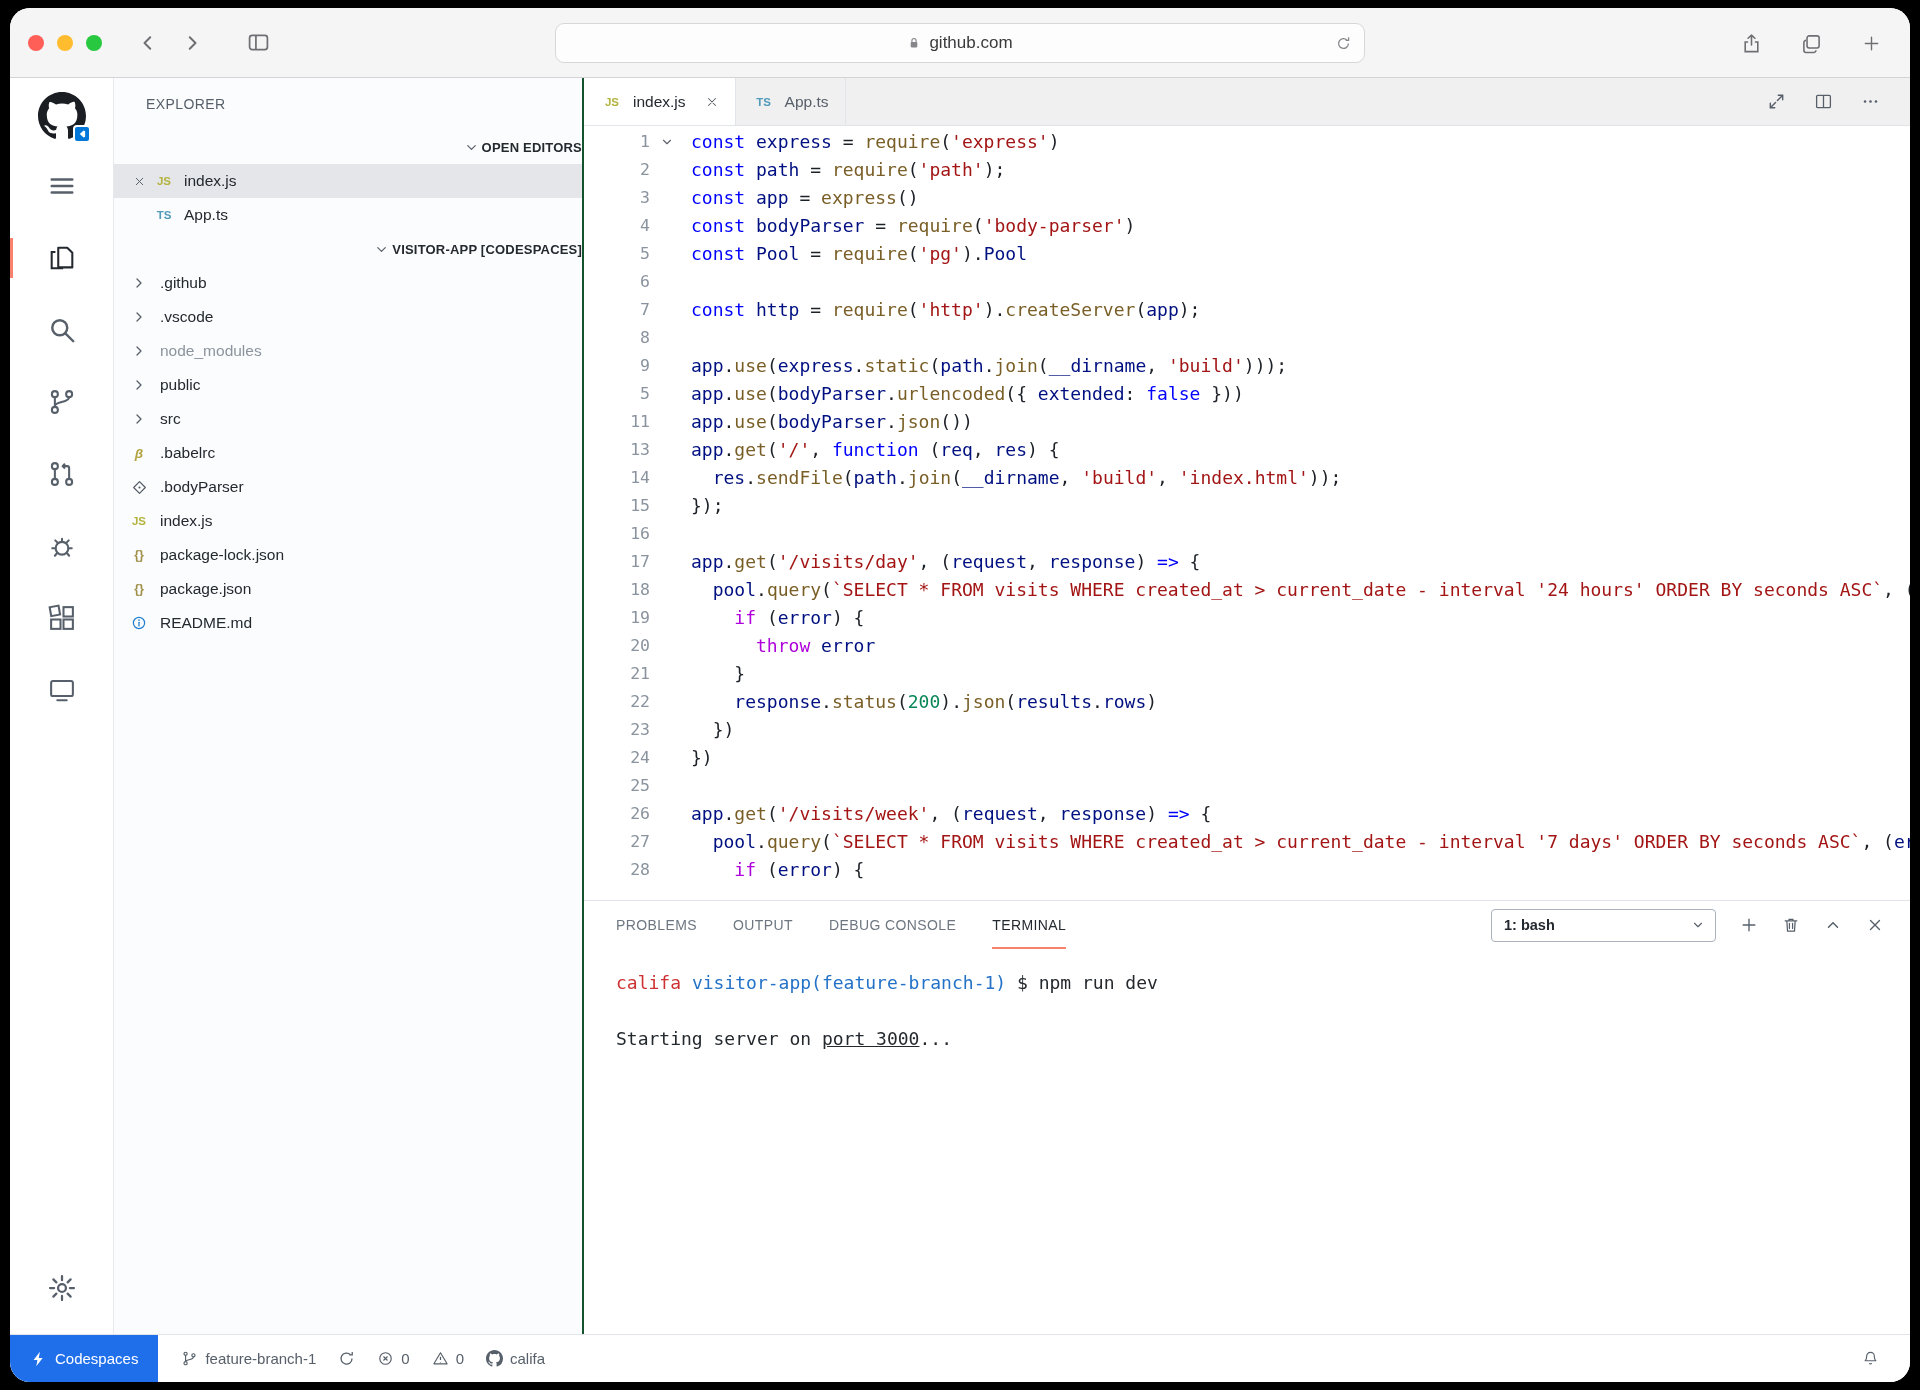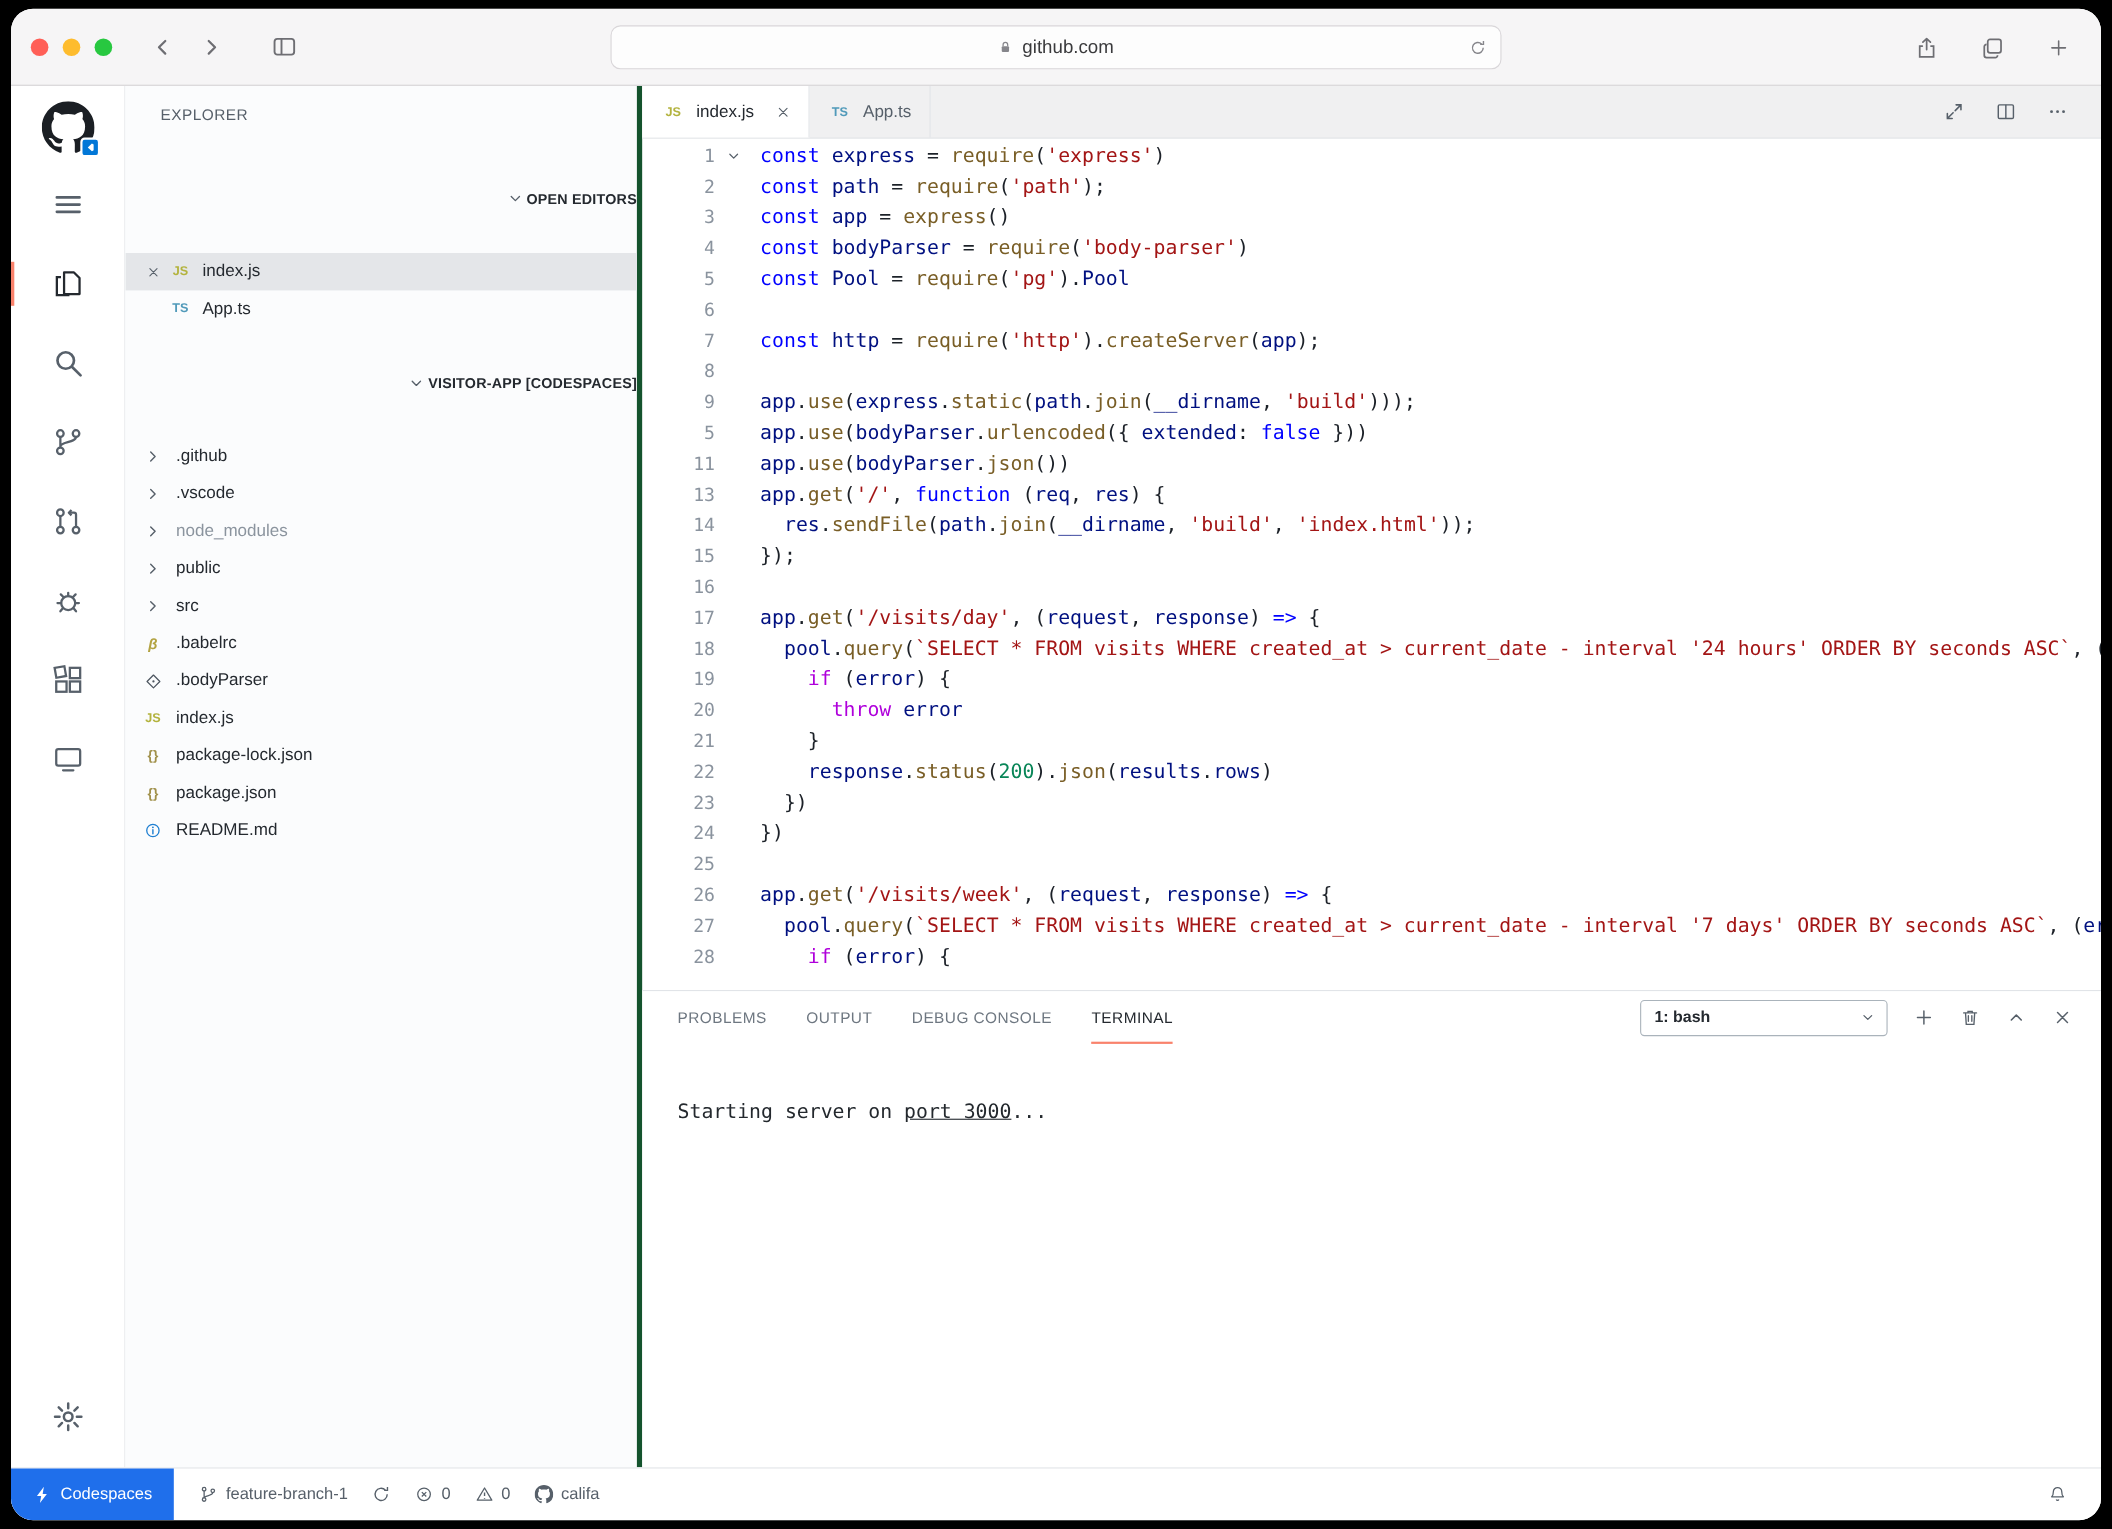"EXPLORER" .sidebar { border-right: 5px solid #14532d -> 2px solid #14532d; gap: 33px -> none }
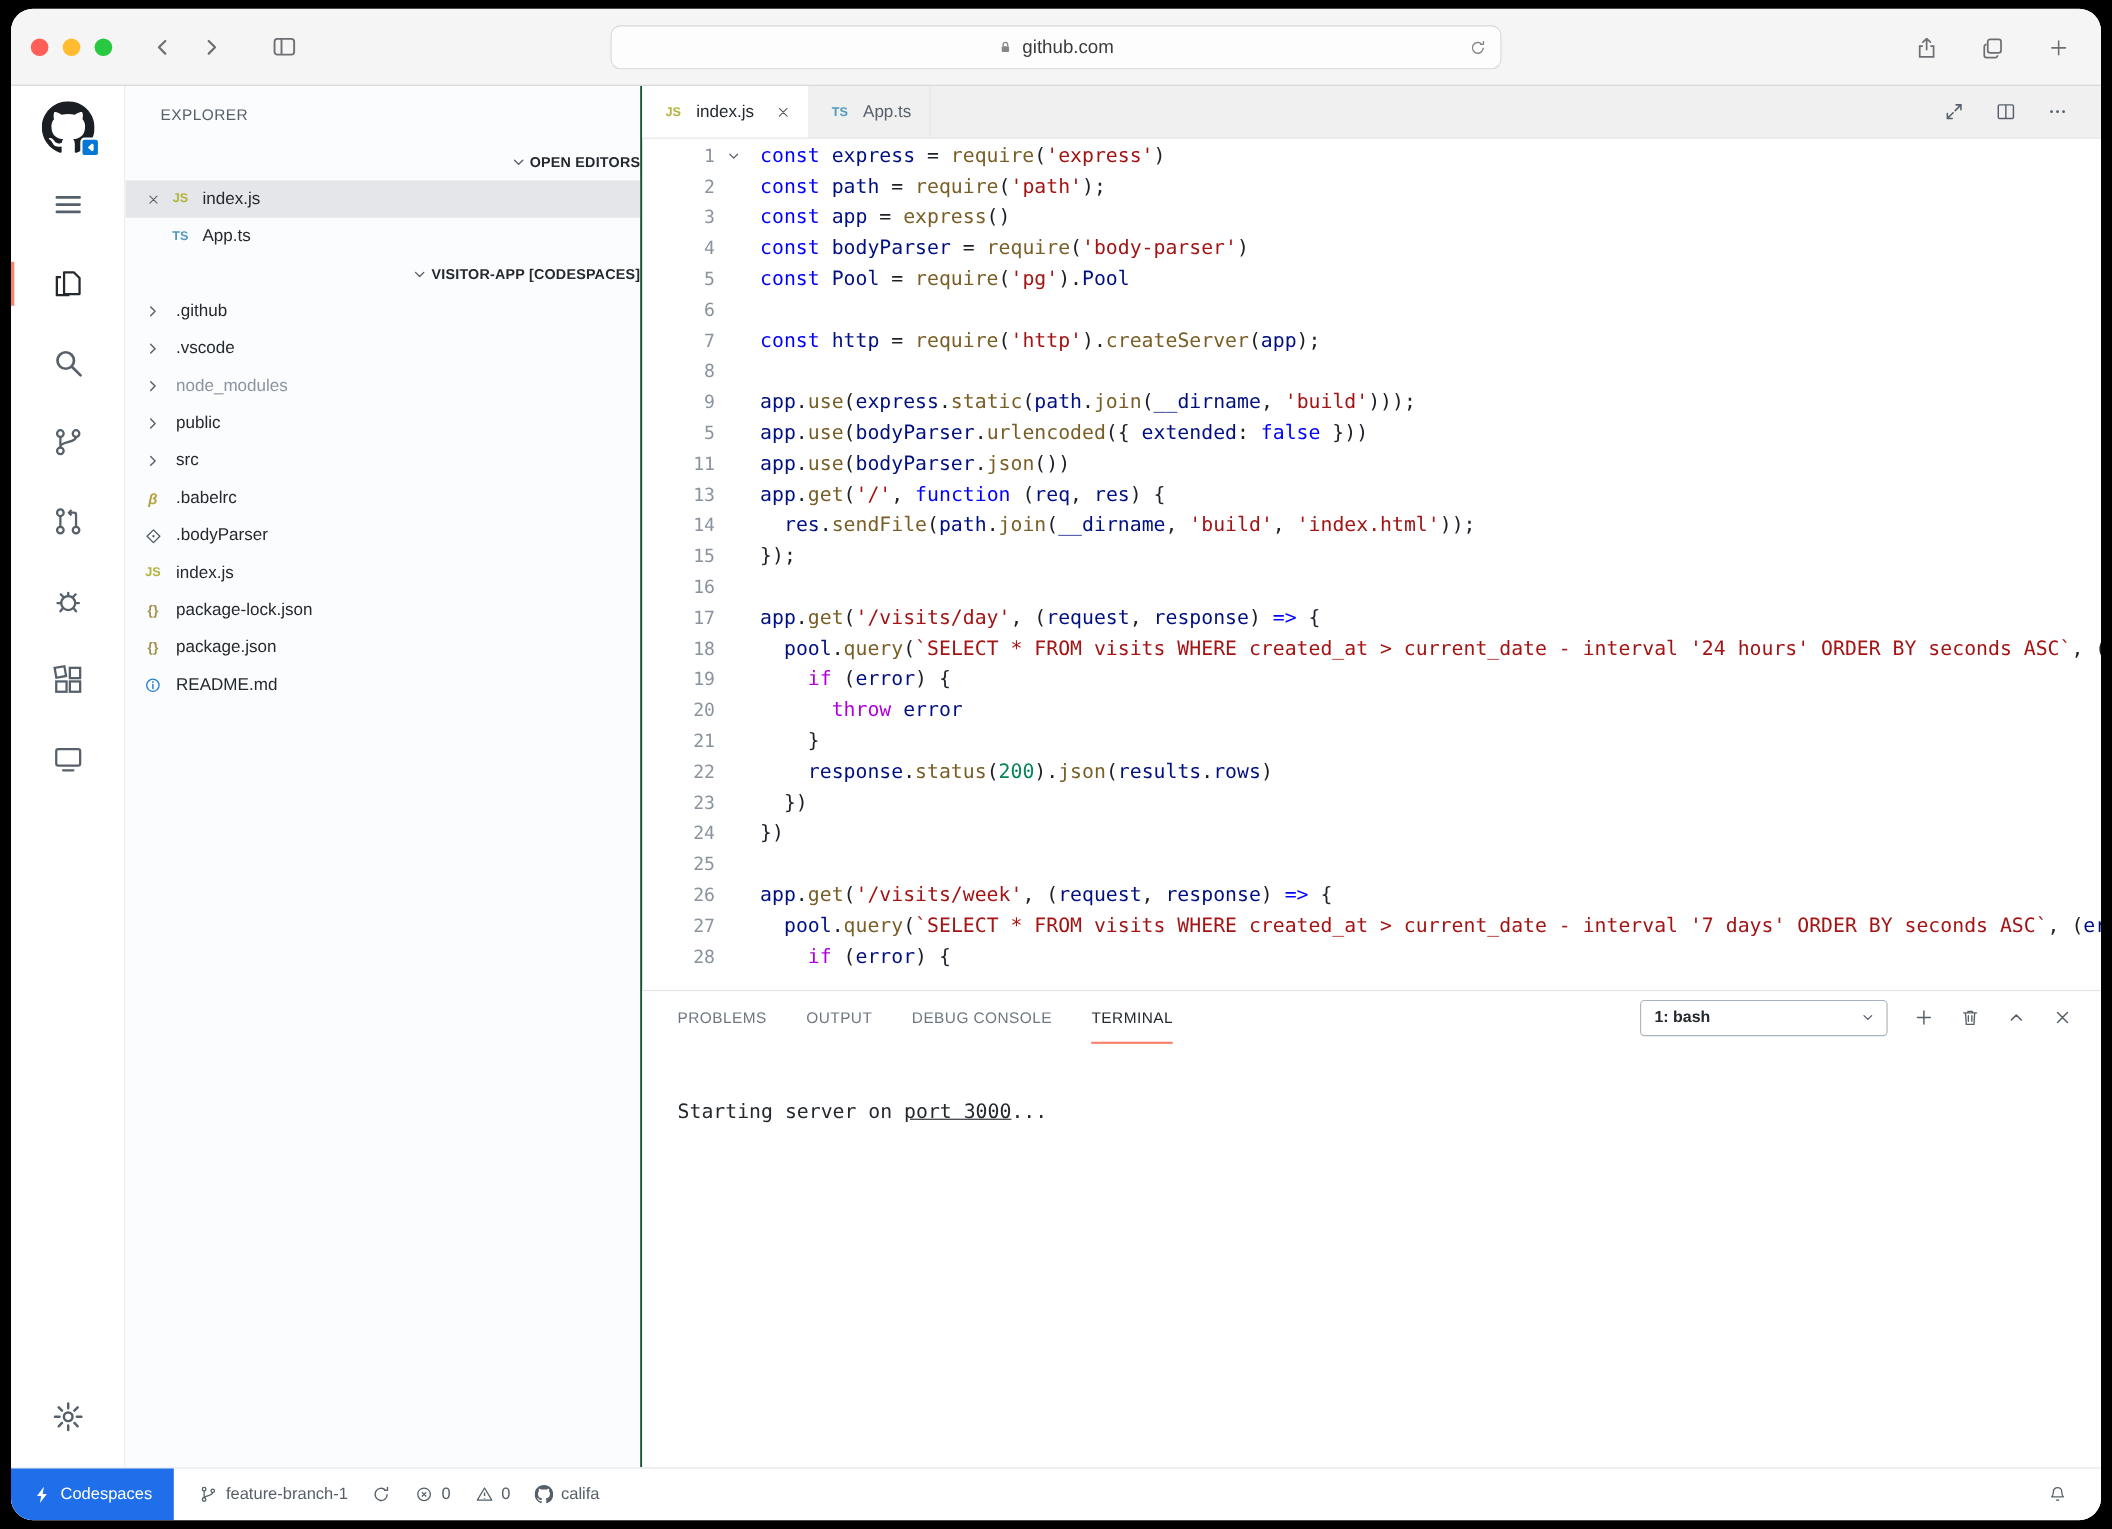"califa visitor-app(feature-branch-1) $" div.tl { html: none -> <div><span>califa</span><span> </span><span>visitor-app(feature-branch-1)</span><span> $ npm run dev</span></div> }
